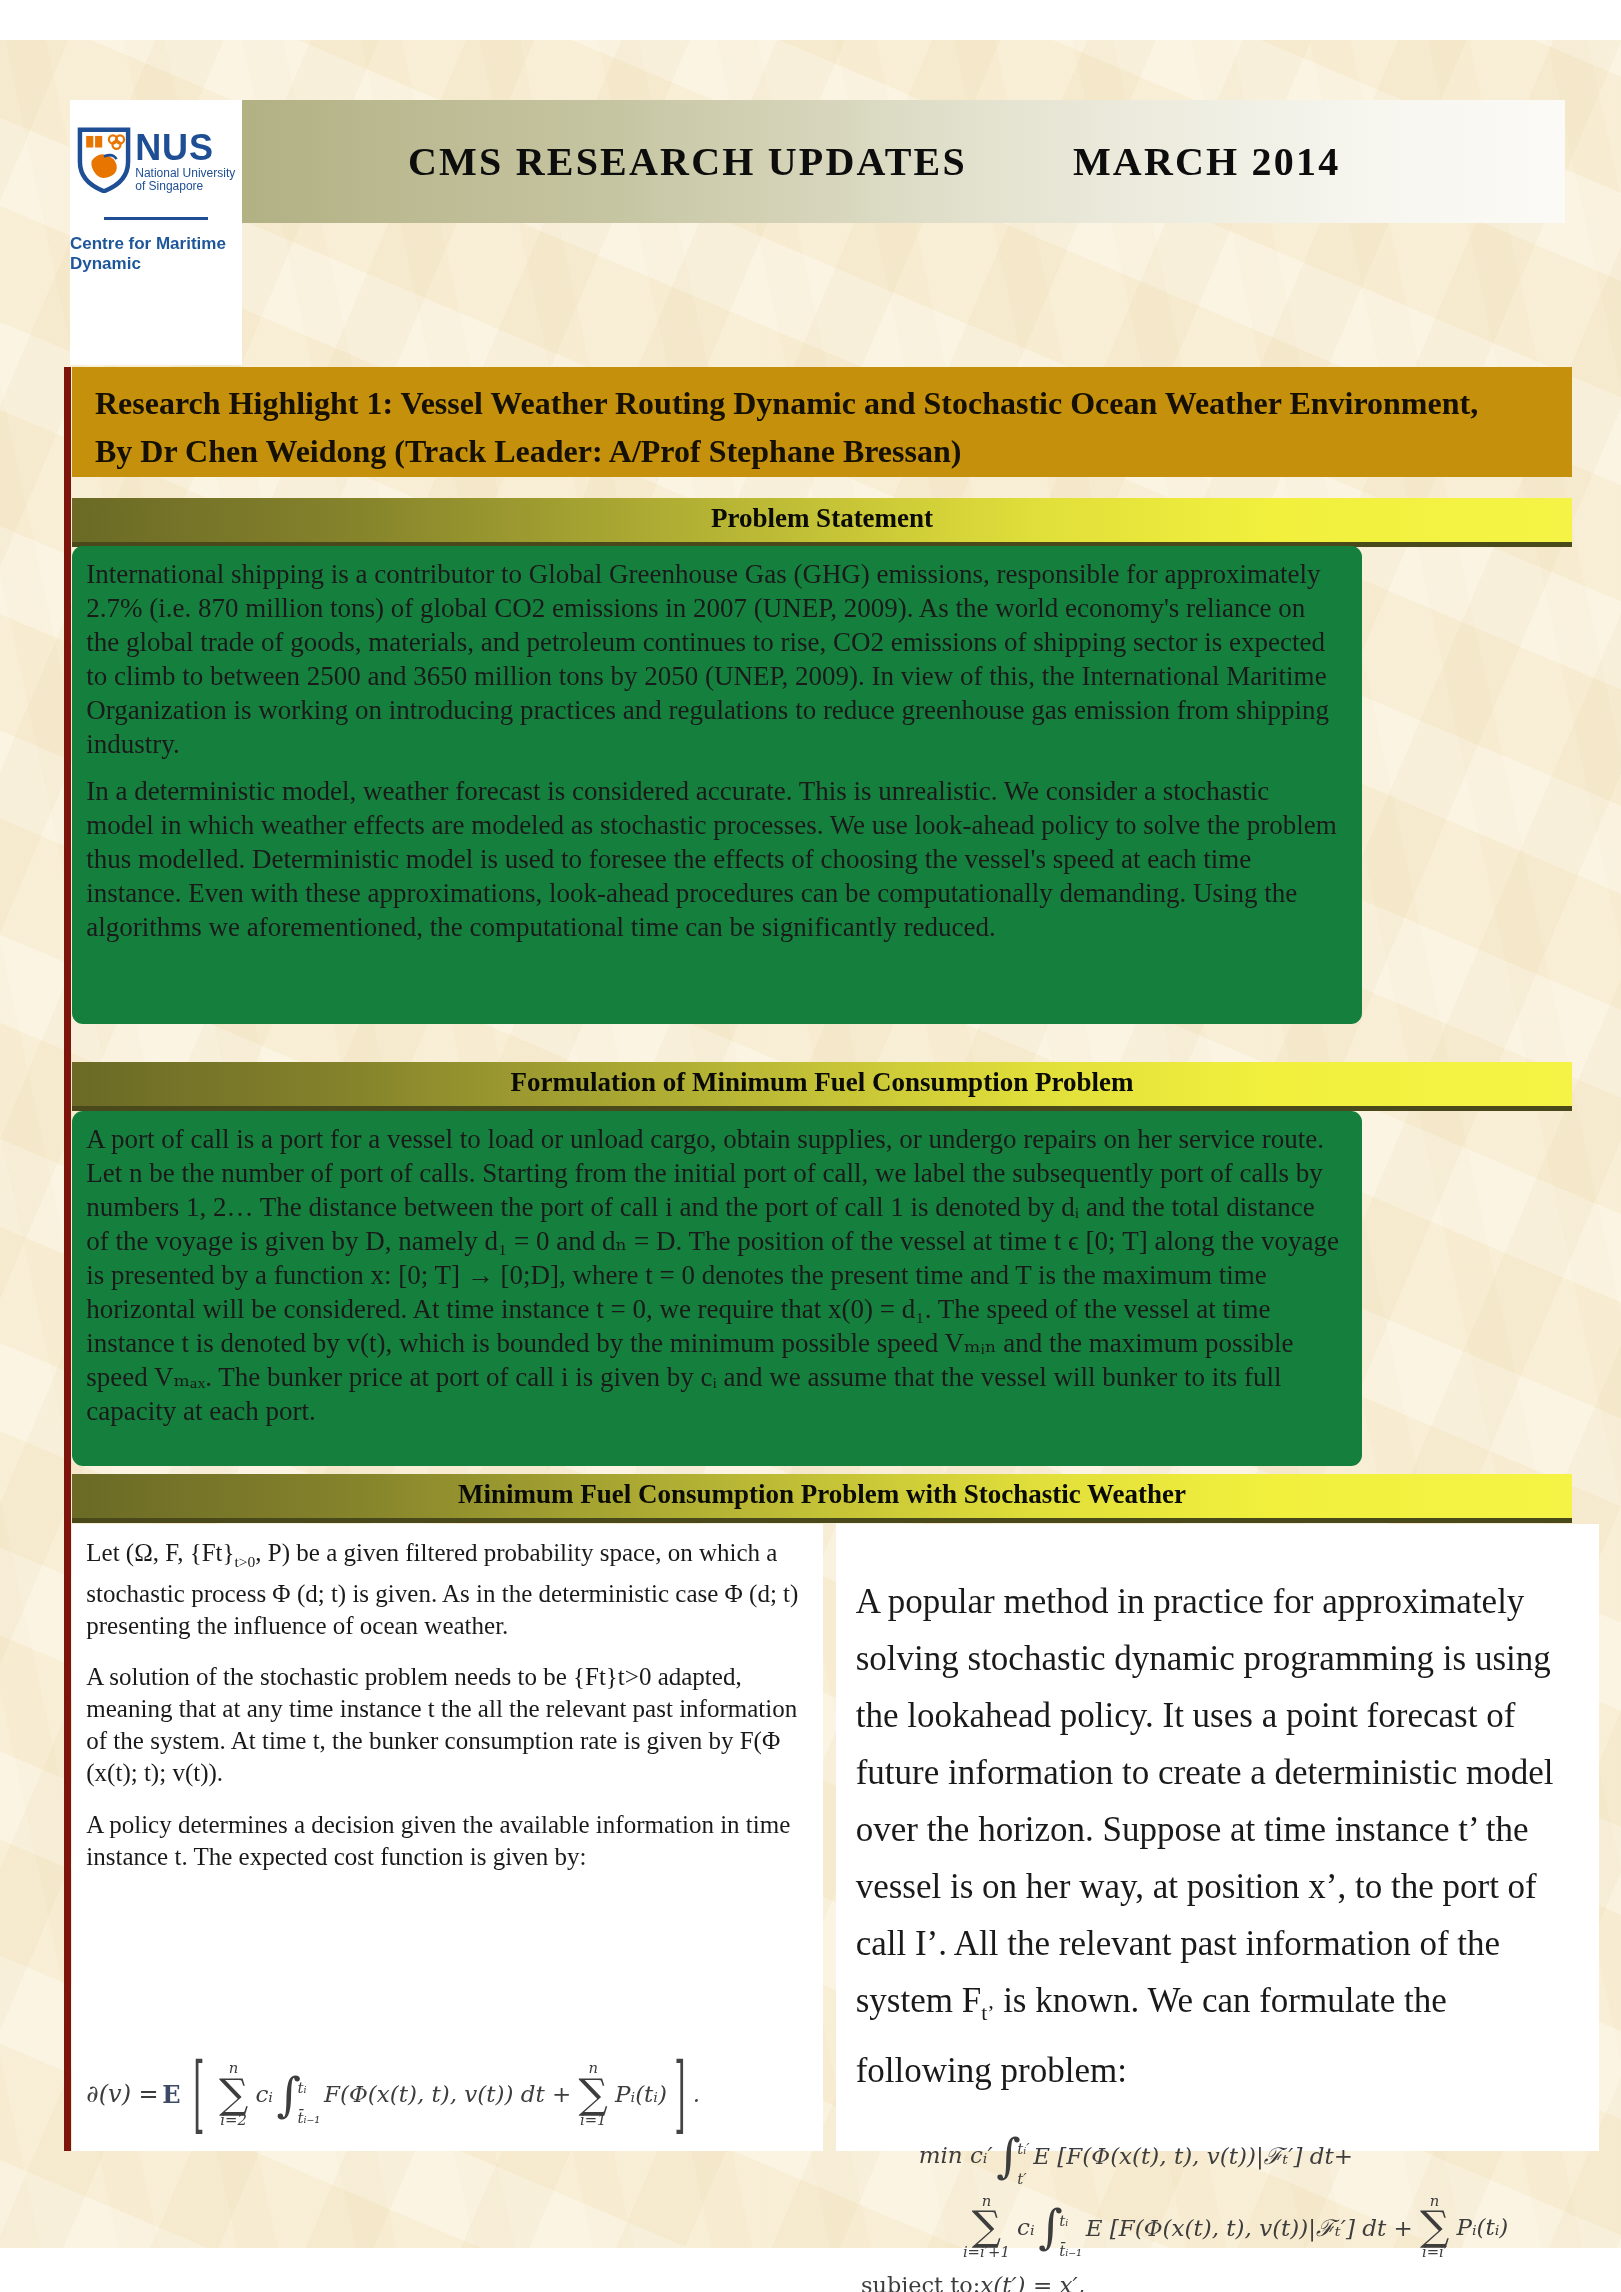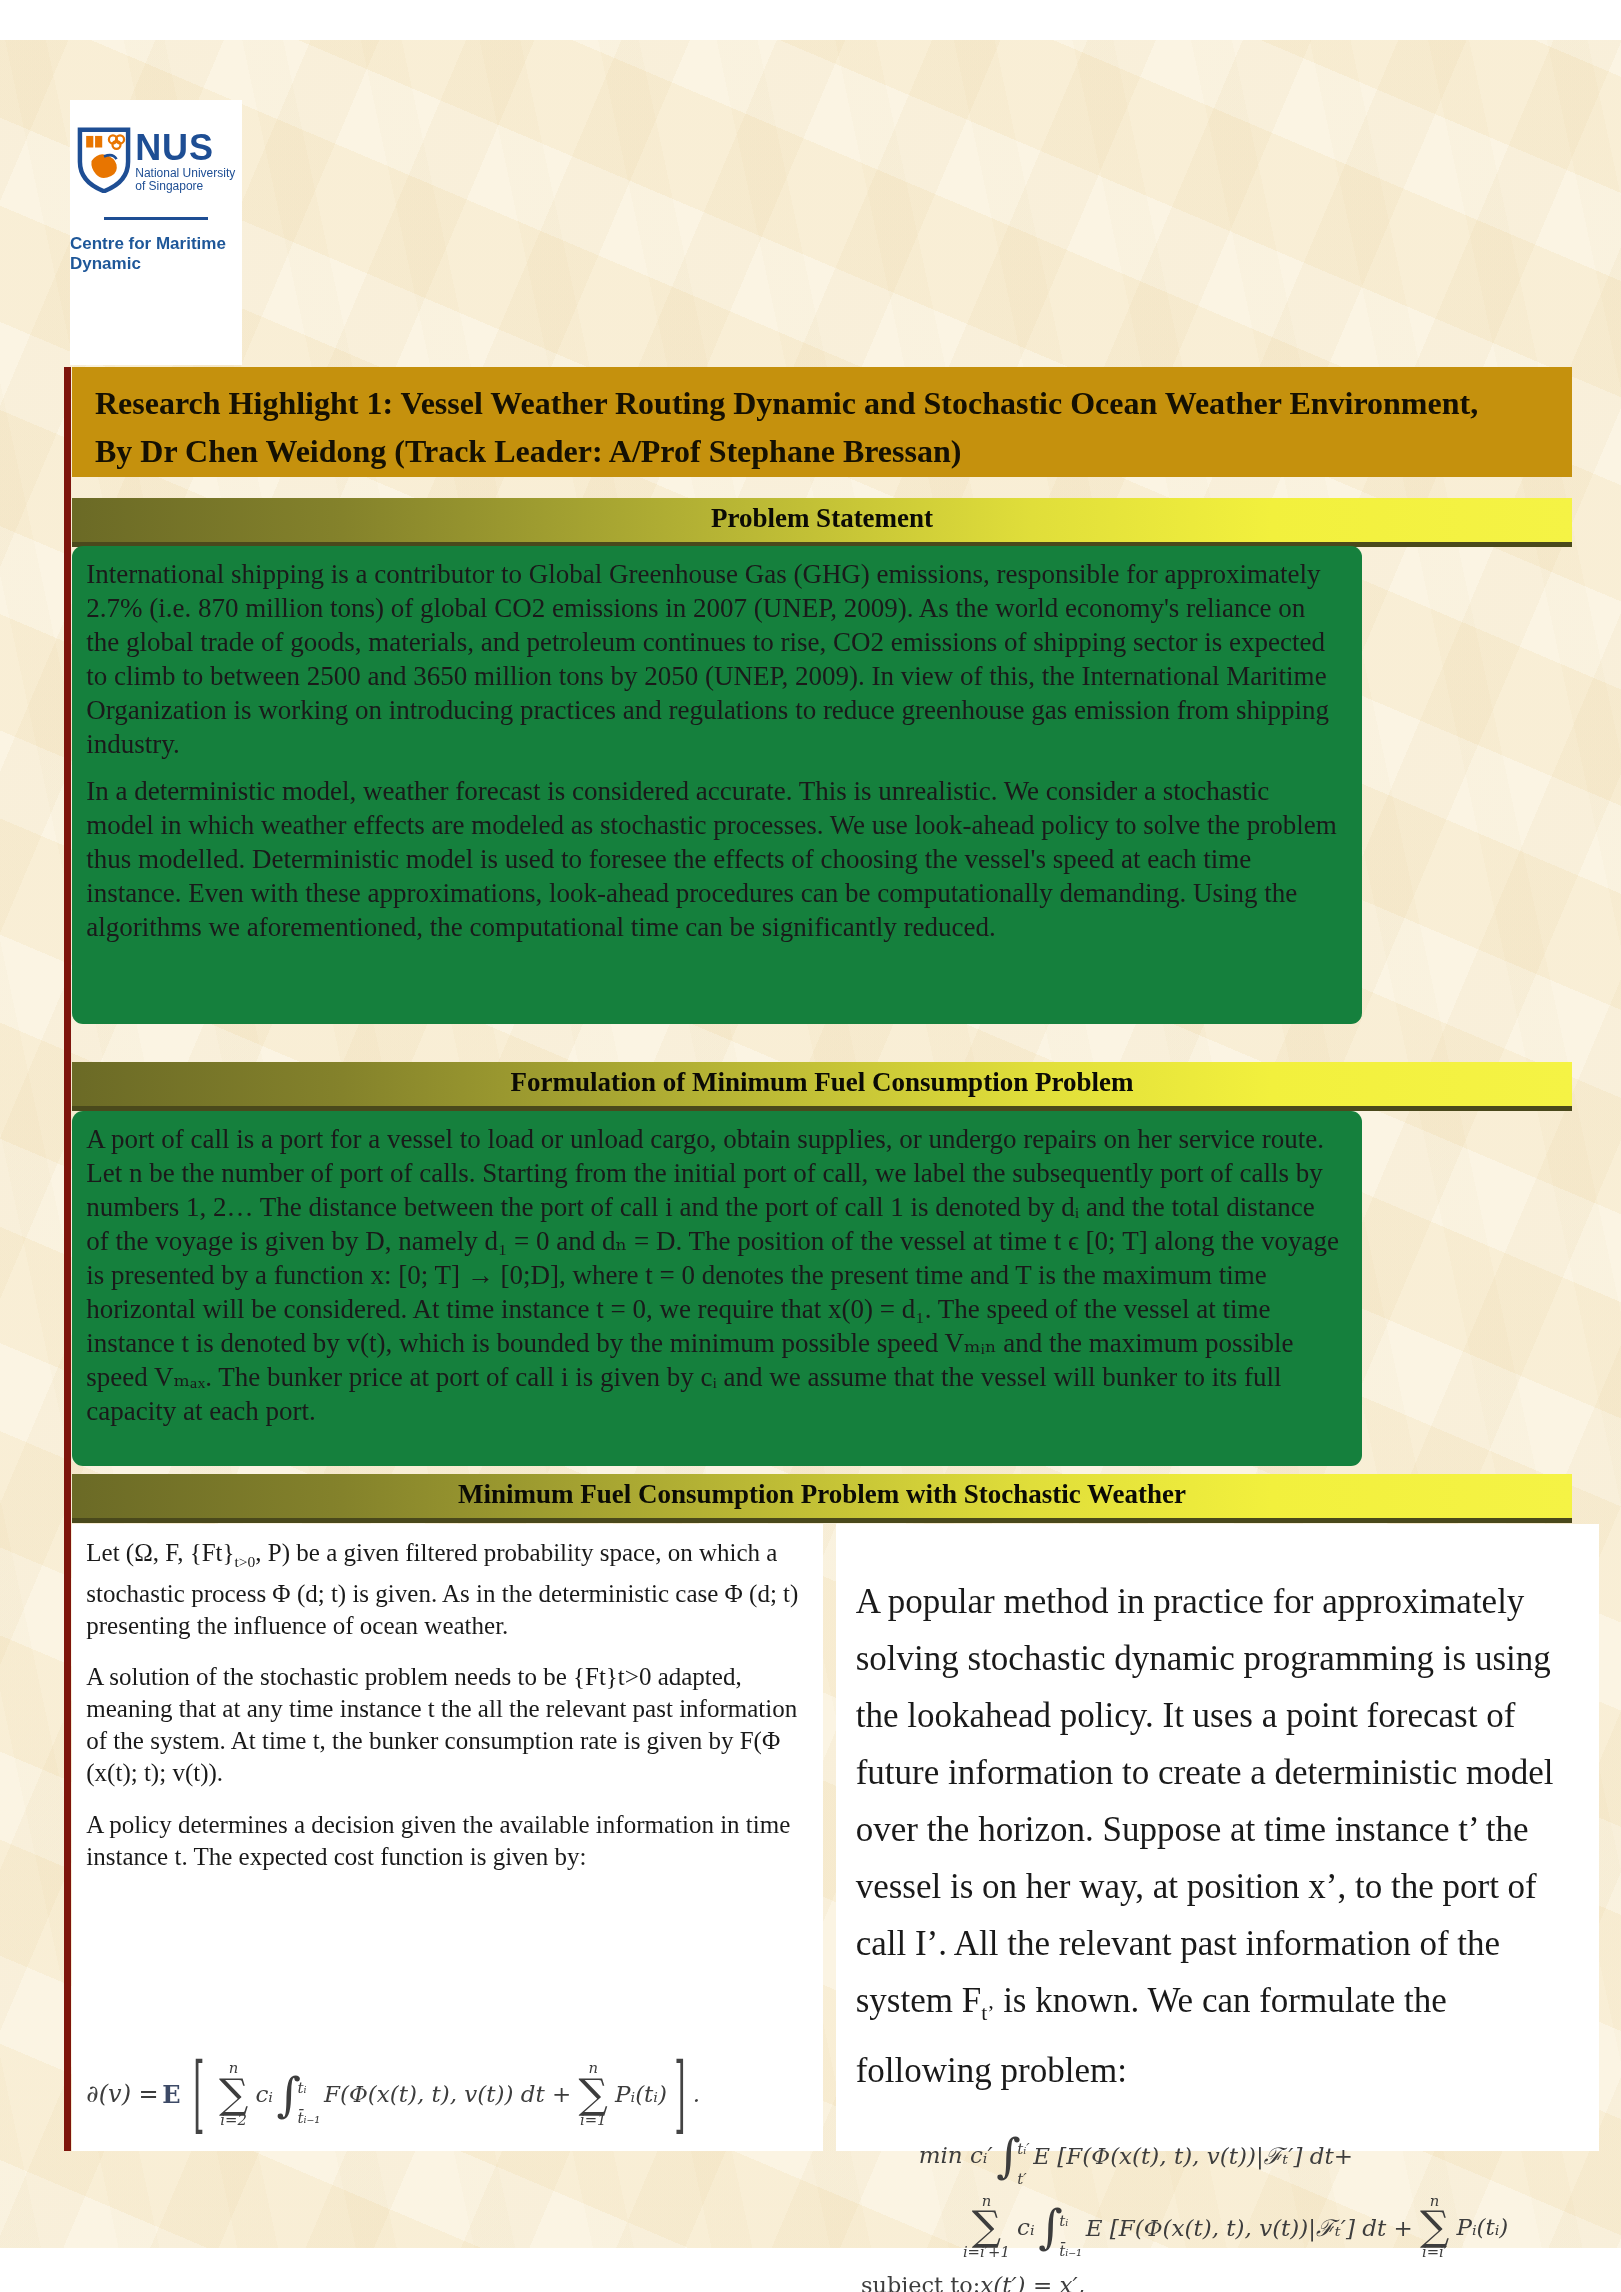"CMS RESEARCH UPDATES" div.title-banner { html: none -> <div> <span>CMS RESEARCH UPDATES</span> <span>MARCH 2014</span> </div> }
